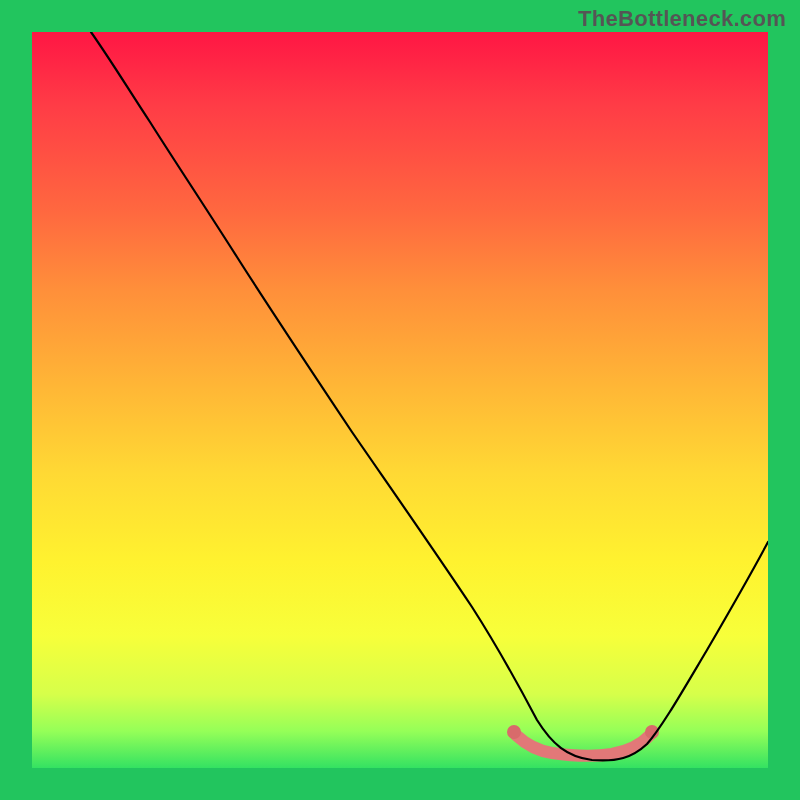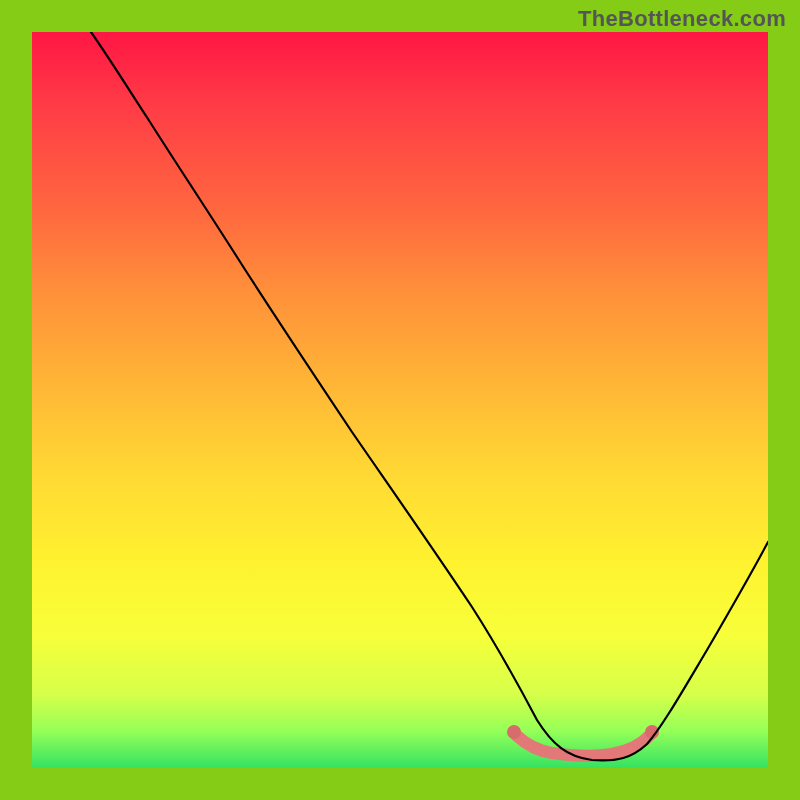"TheBottleneck.com" .frame { background: #84cc16 -> #22c55e }
